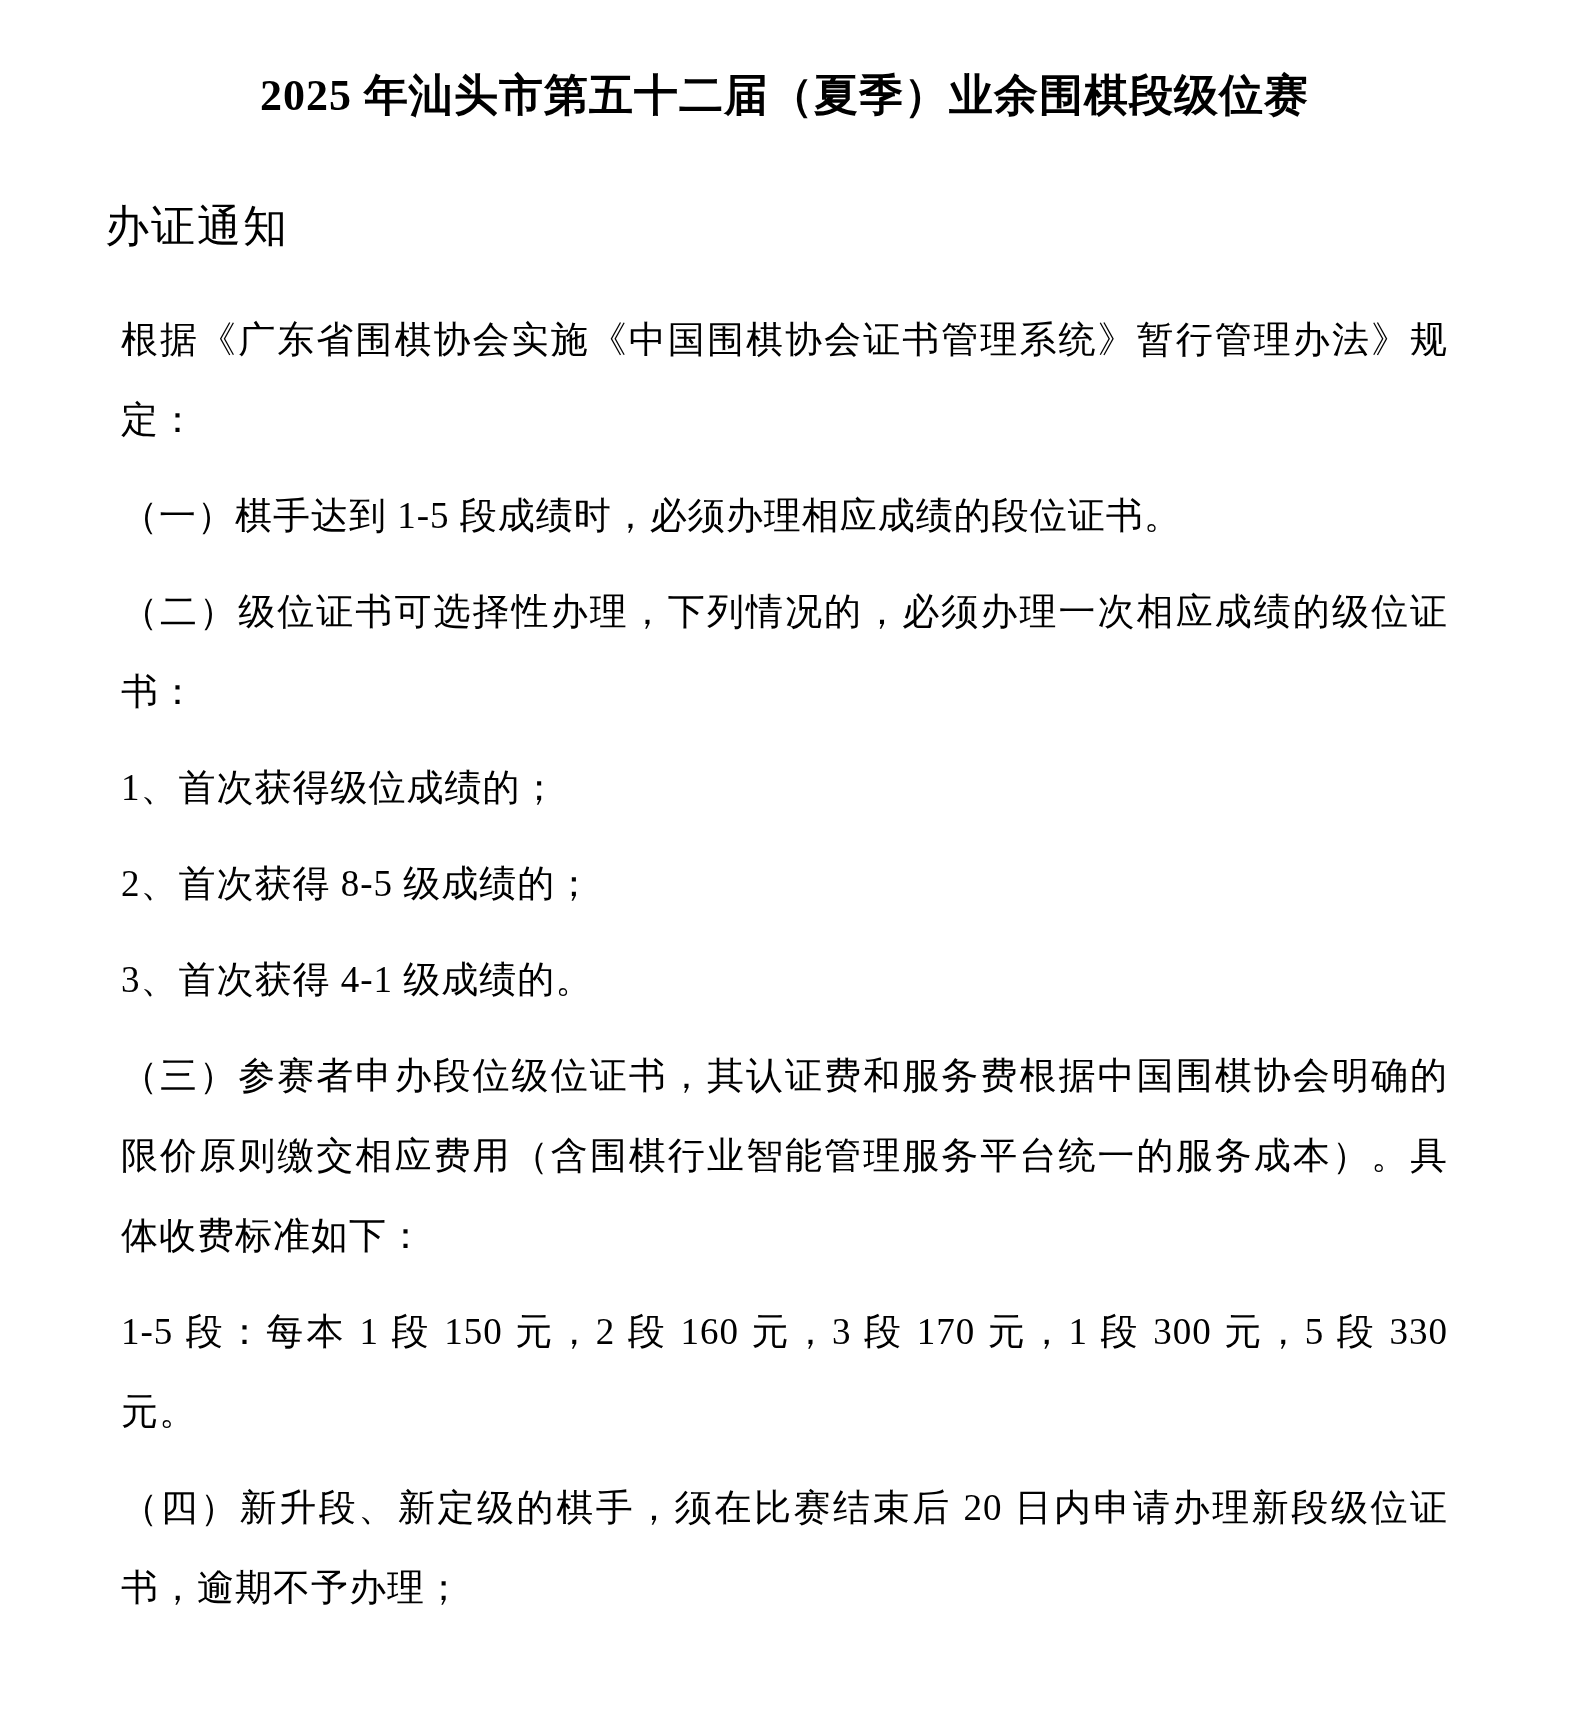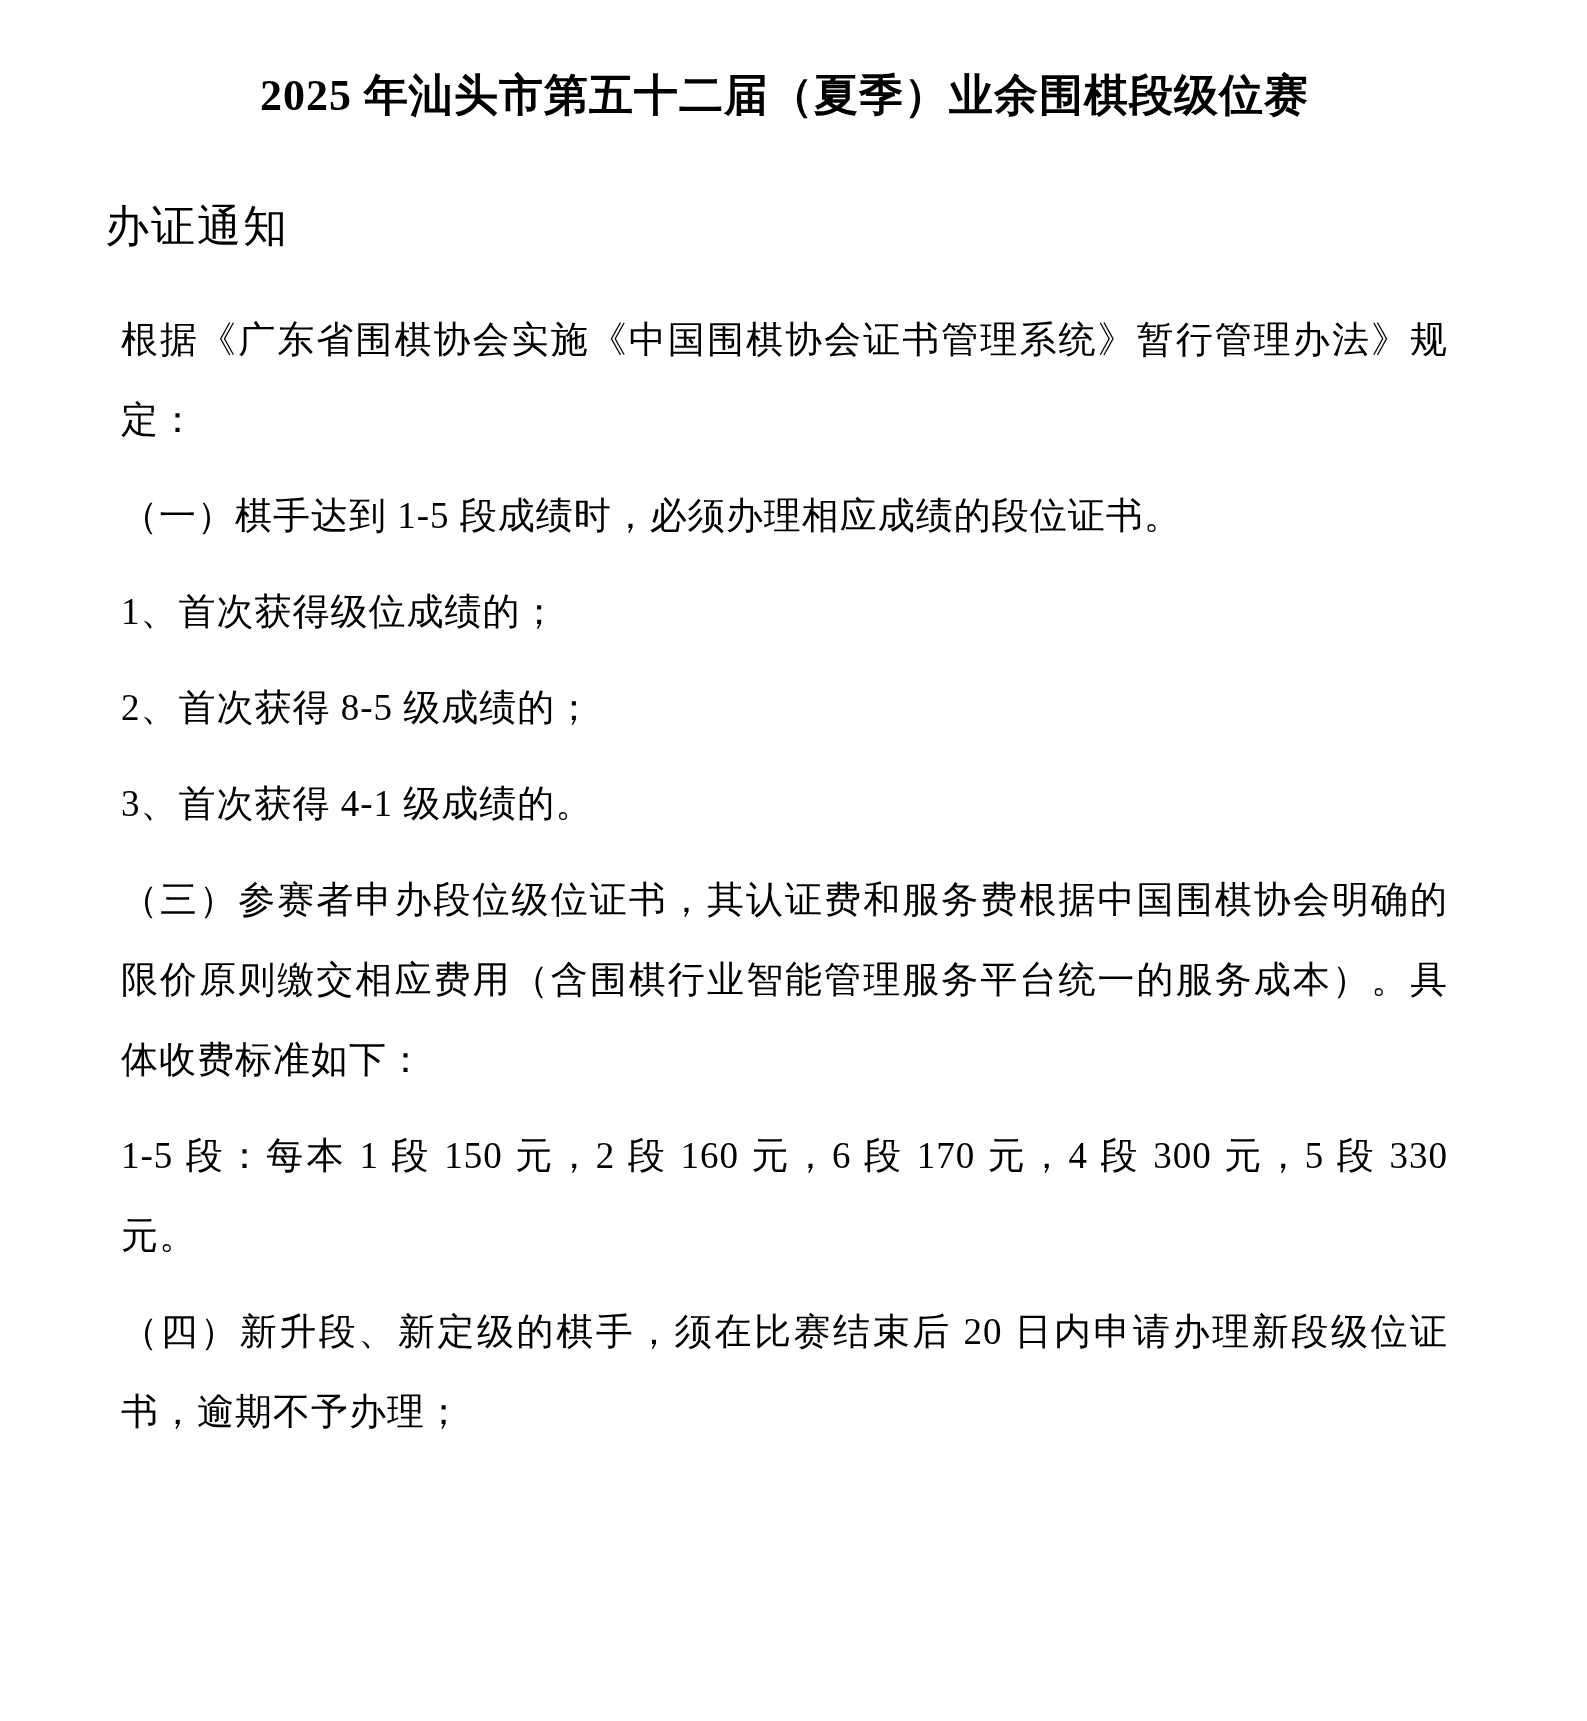"（二）级位证书可选择性办理，下列情况的，必须办理一次相应成绩的级位证书：" p { html: none -> <p>（二）级位证书可选择性办理，下列情况的，必须办理一次相应成绩的级位证书：</p> }
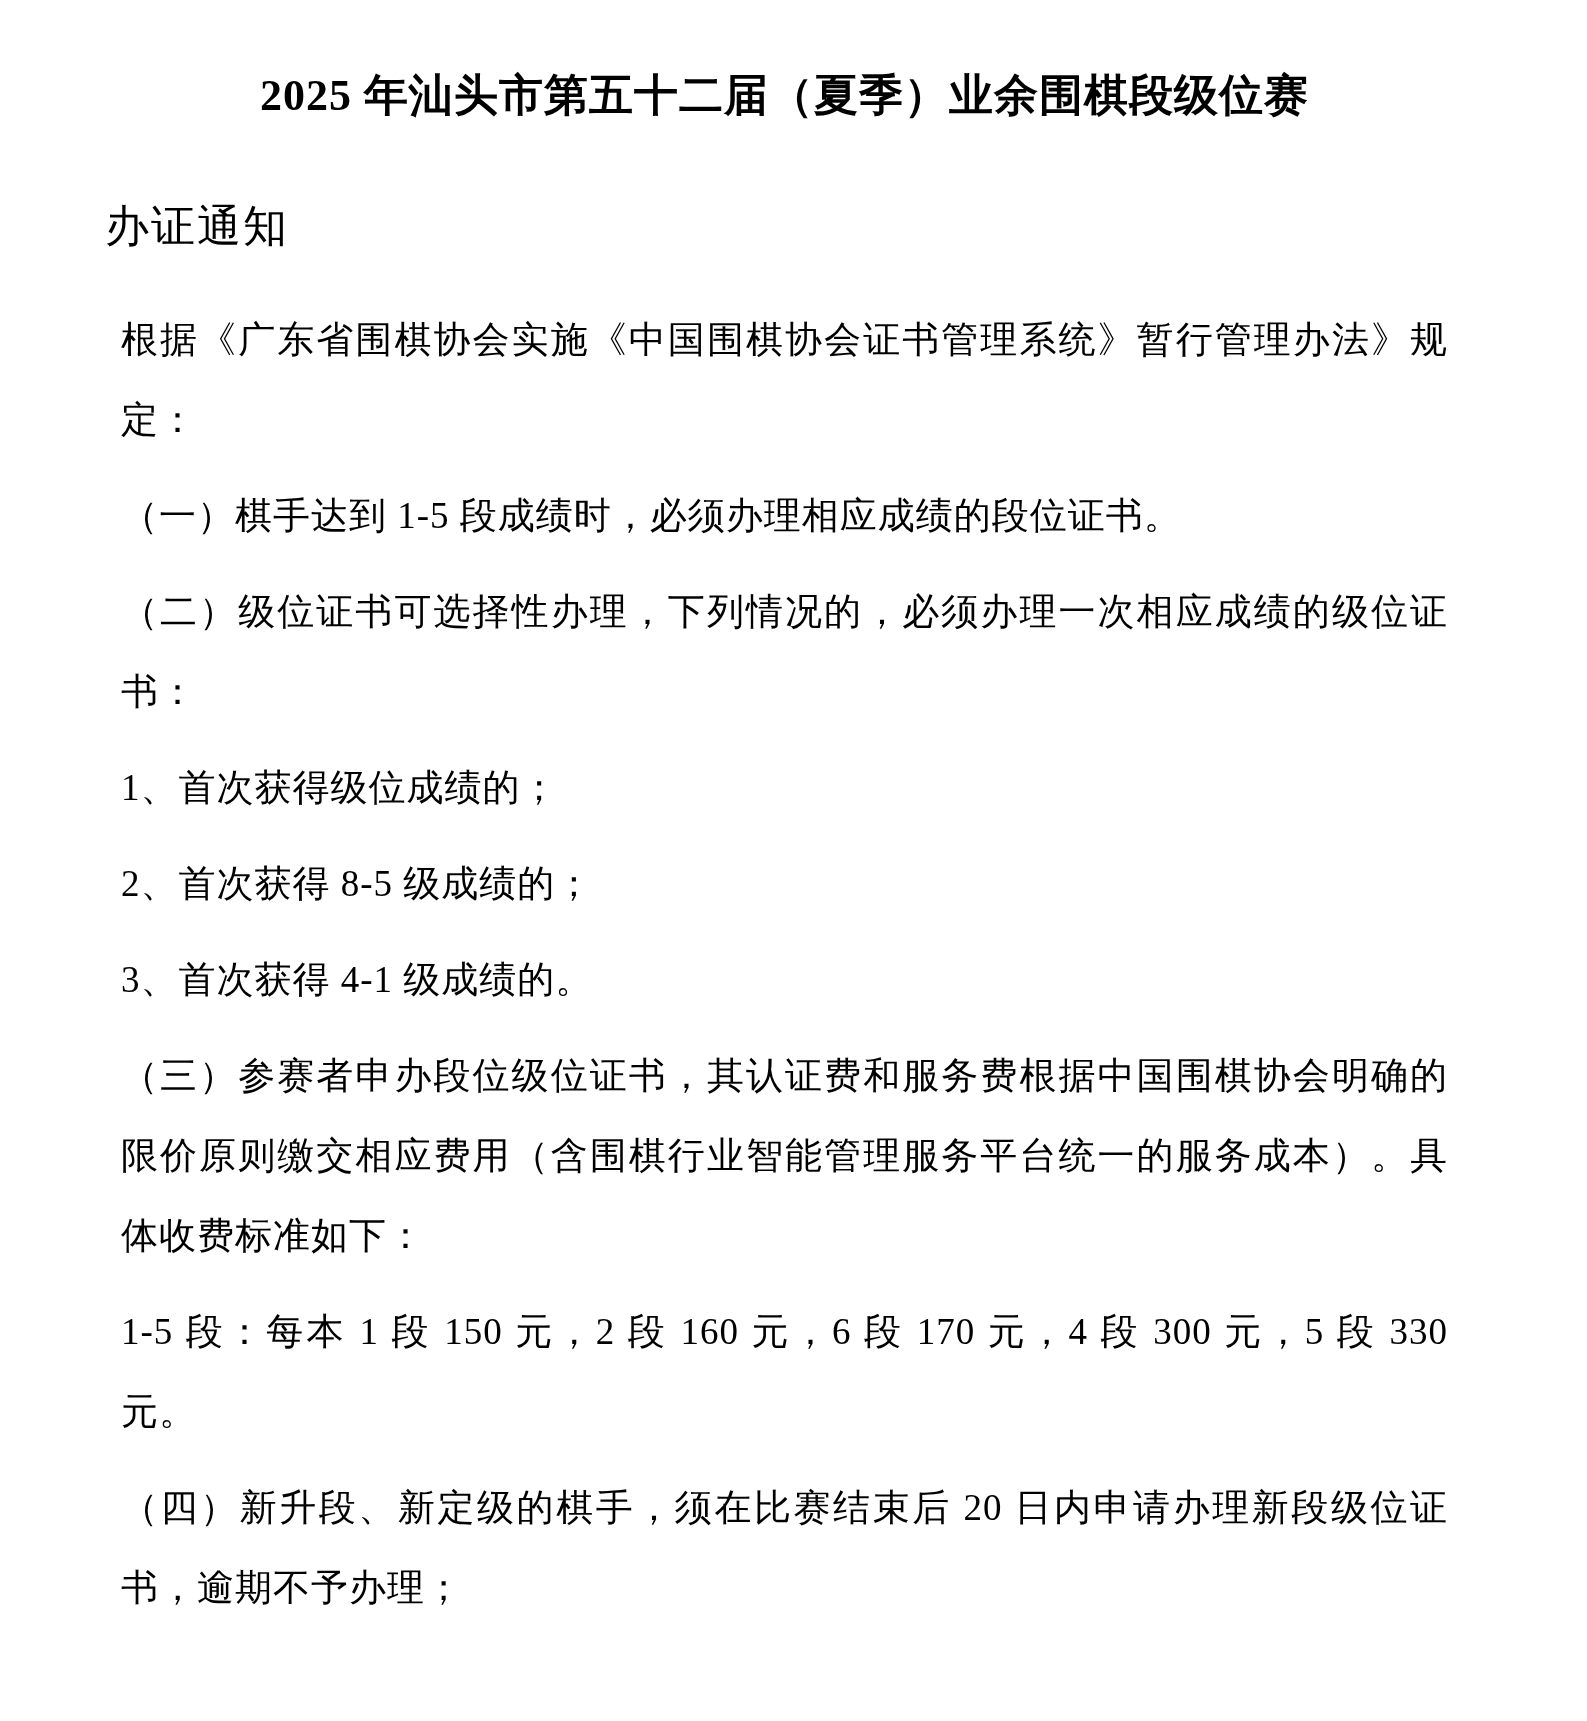"1-5 段：每本 1 段 150" p { text: 6 段 170 元，4 -> 3 段 170 元，1 }
